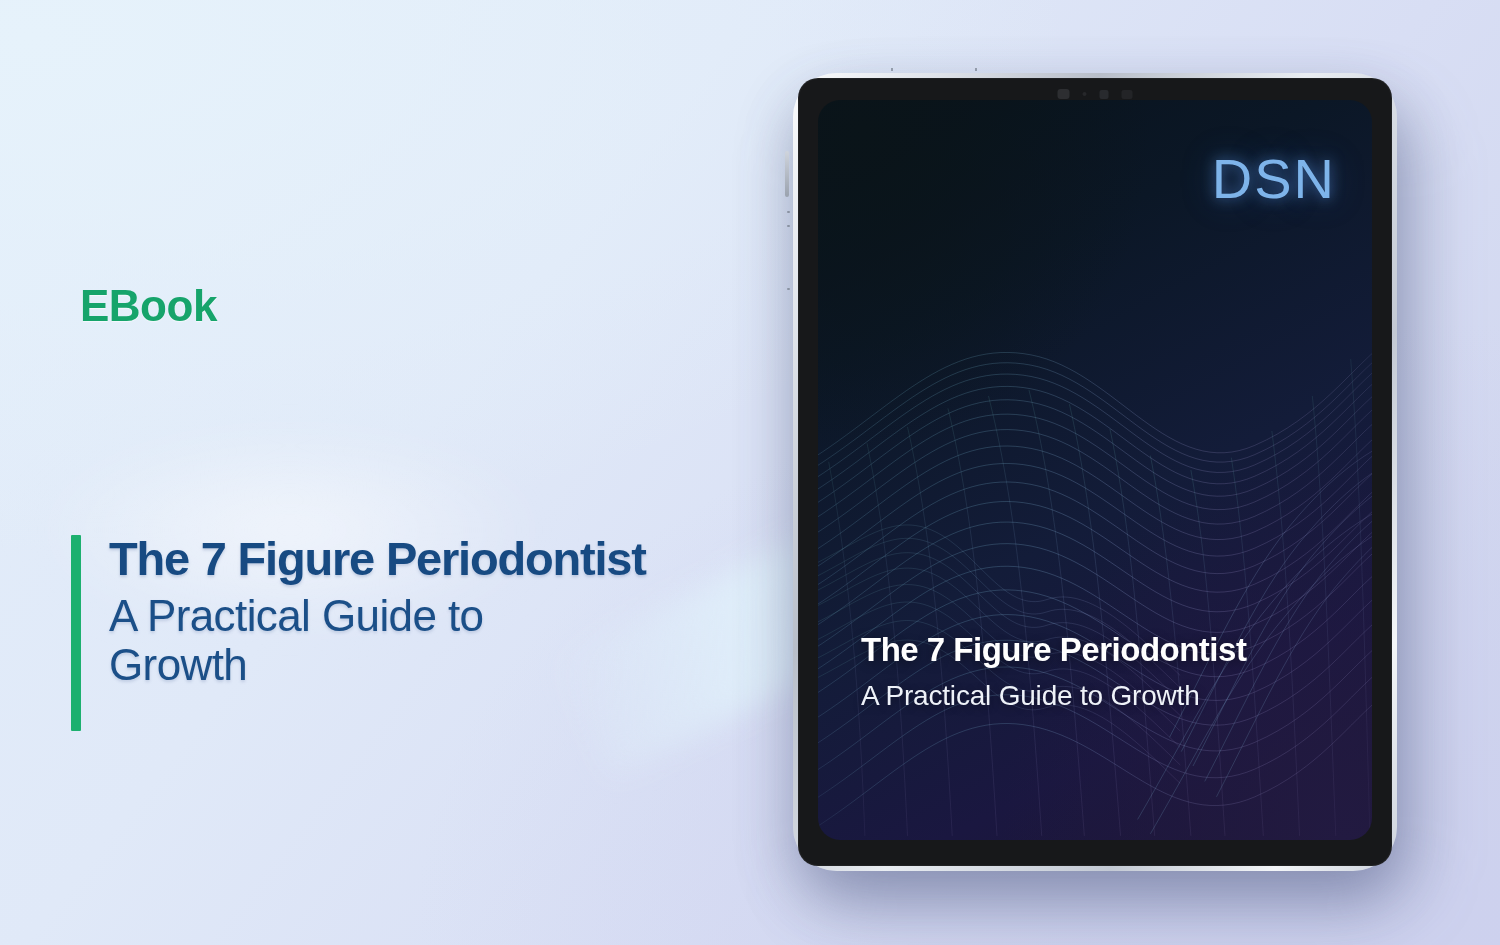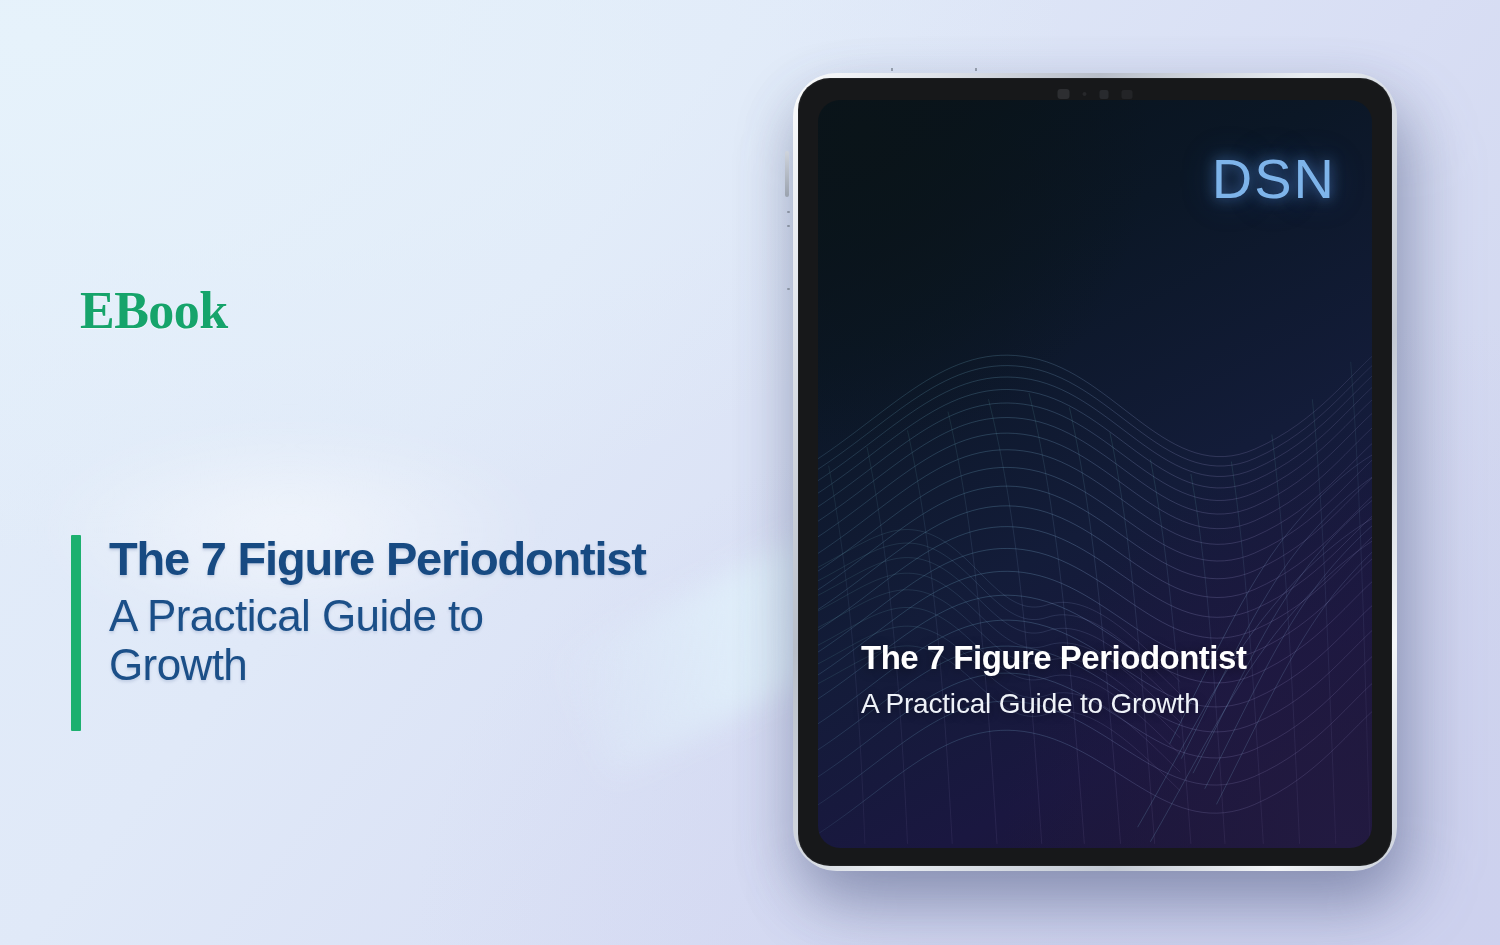"DSN" .bezel { border-radius: 32px -> 20px; padding: 22px 20px 18px 20px -> 22px 20px 26px 20px }
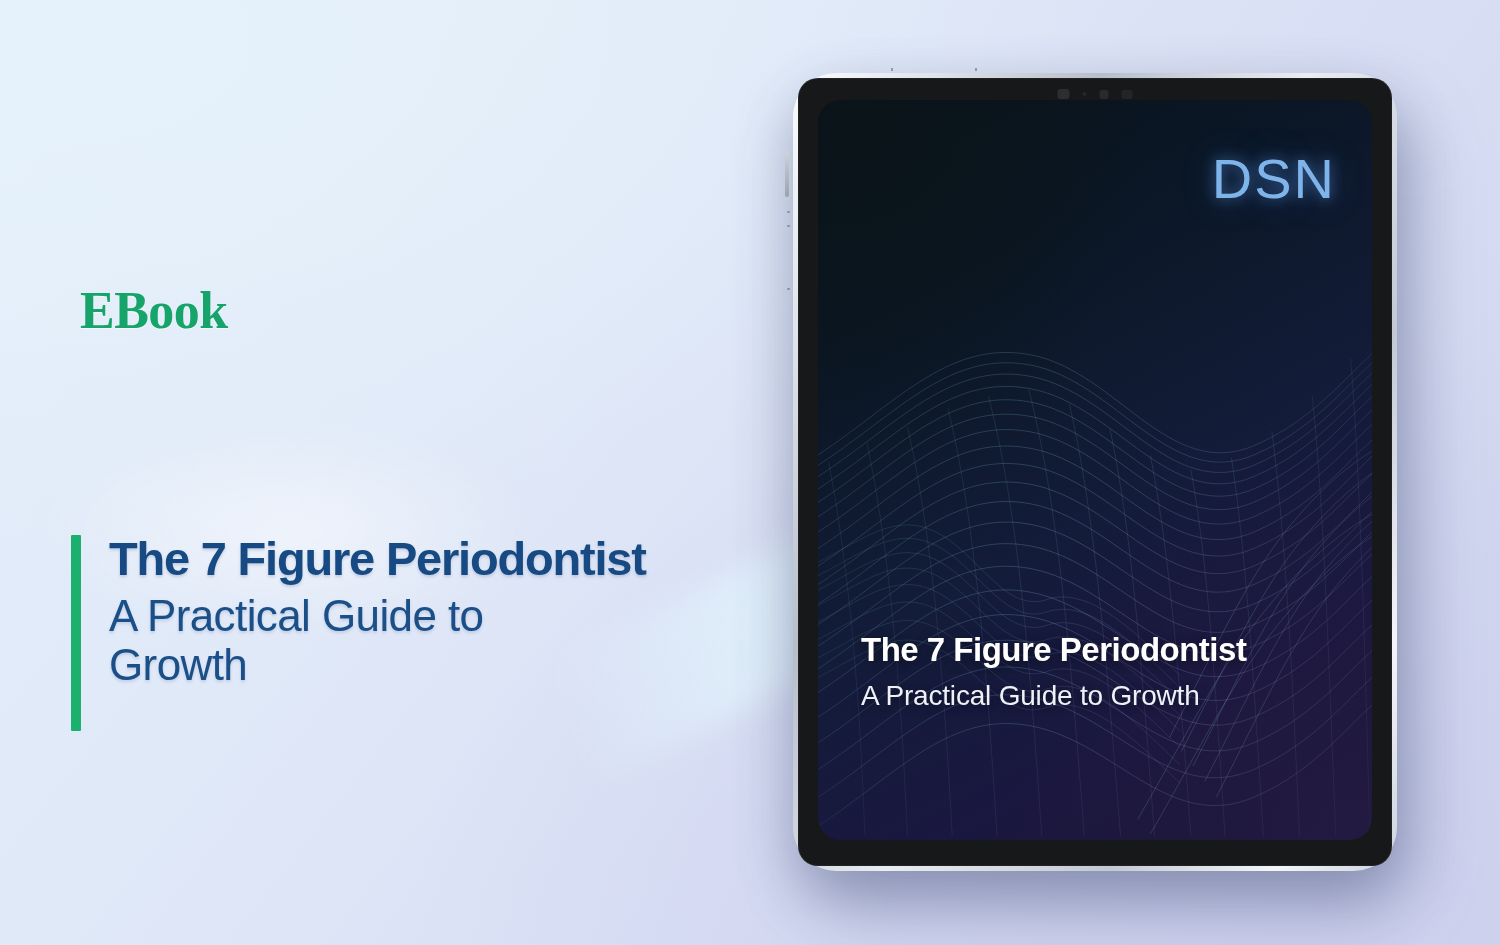"EBook" .eyebrow { font-family: Liberation Serif, serif -> none; font-size: 52px -> 44px }
